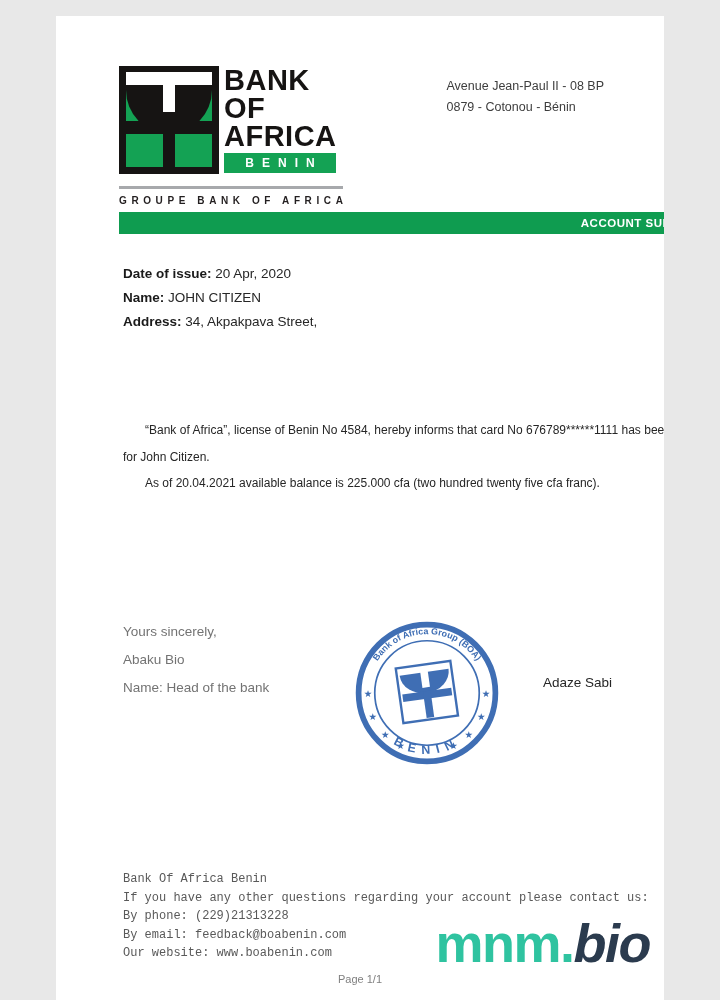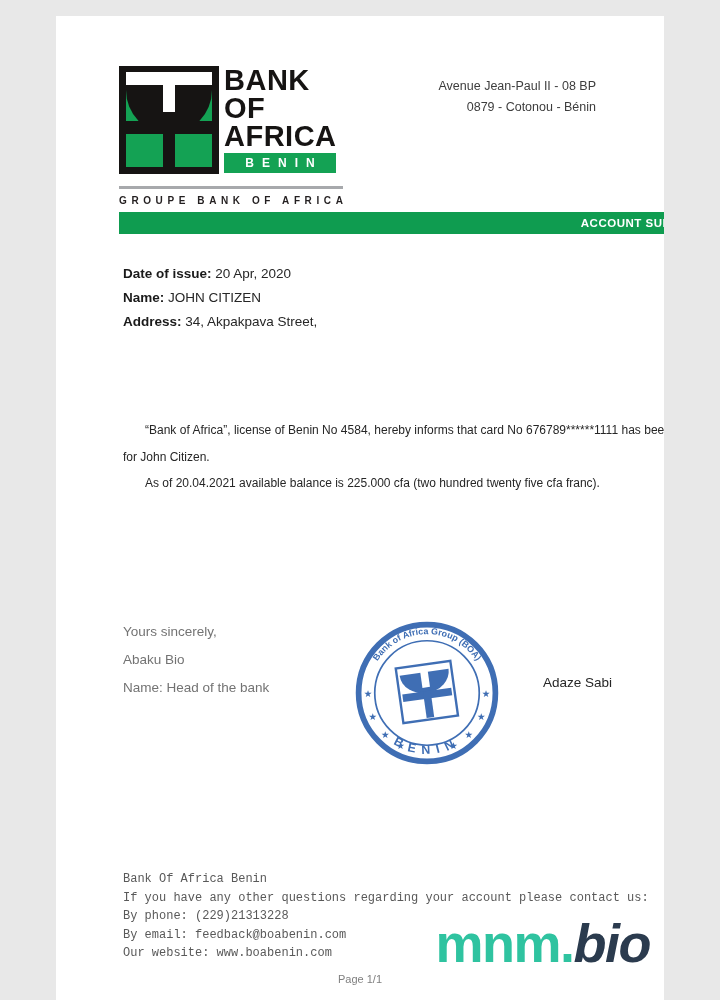"Avenue Jean-Paul II - 08" .bank-address { right: 68px -> 60px; text-align: right -> none }
